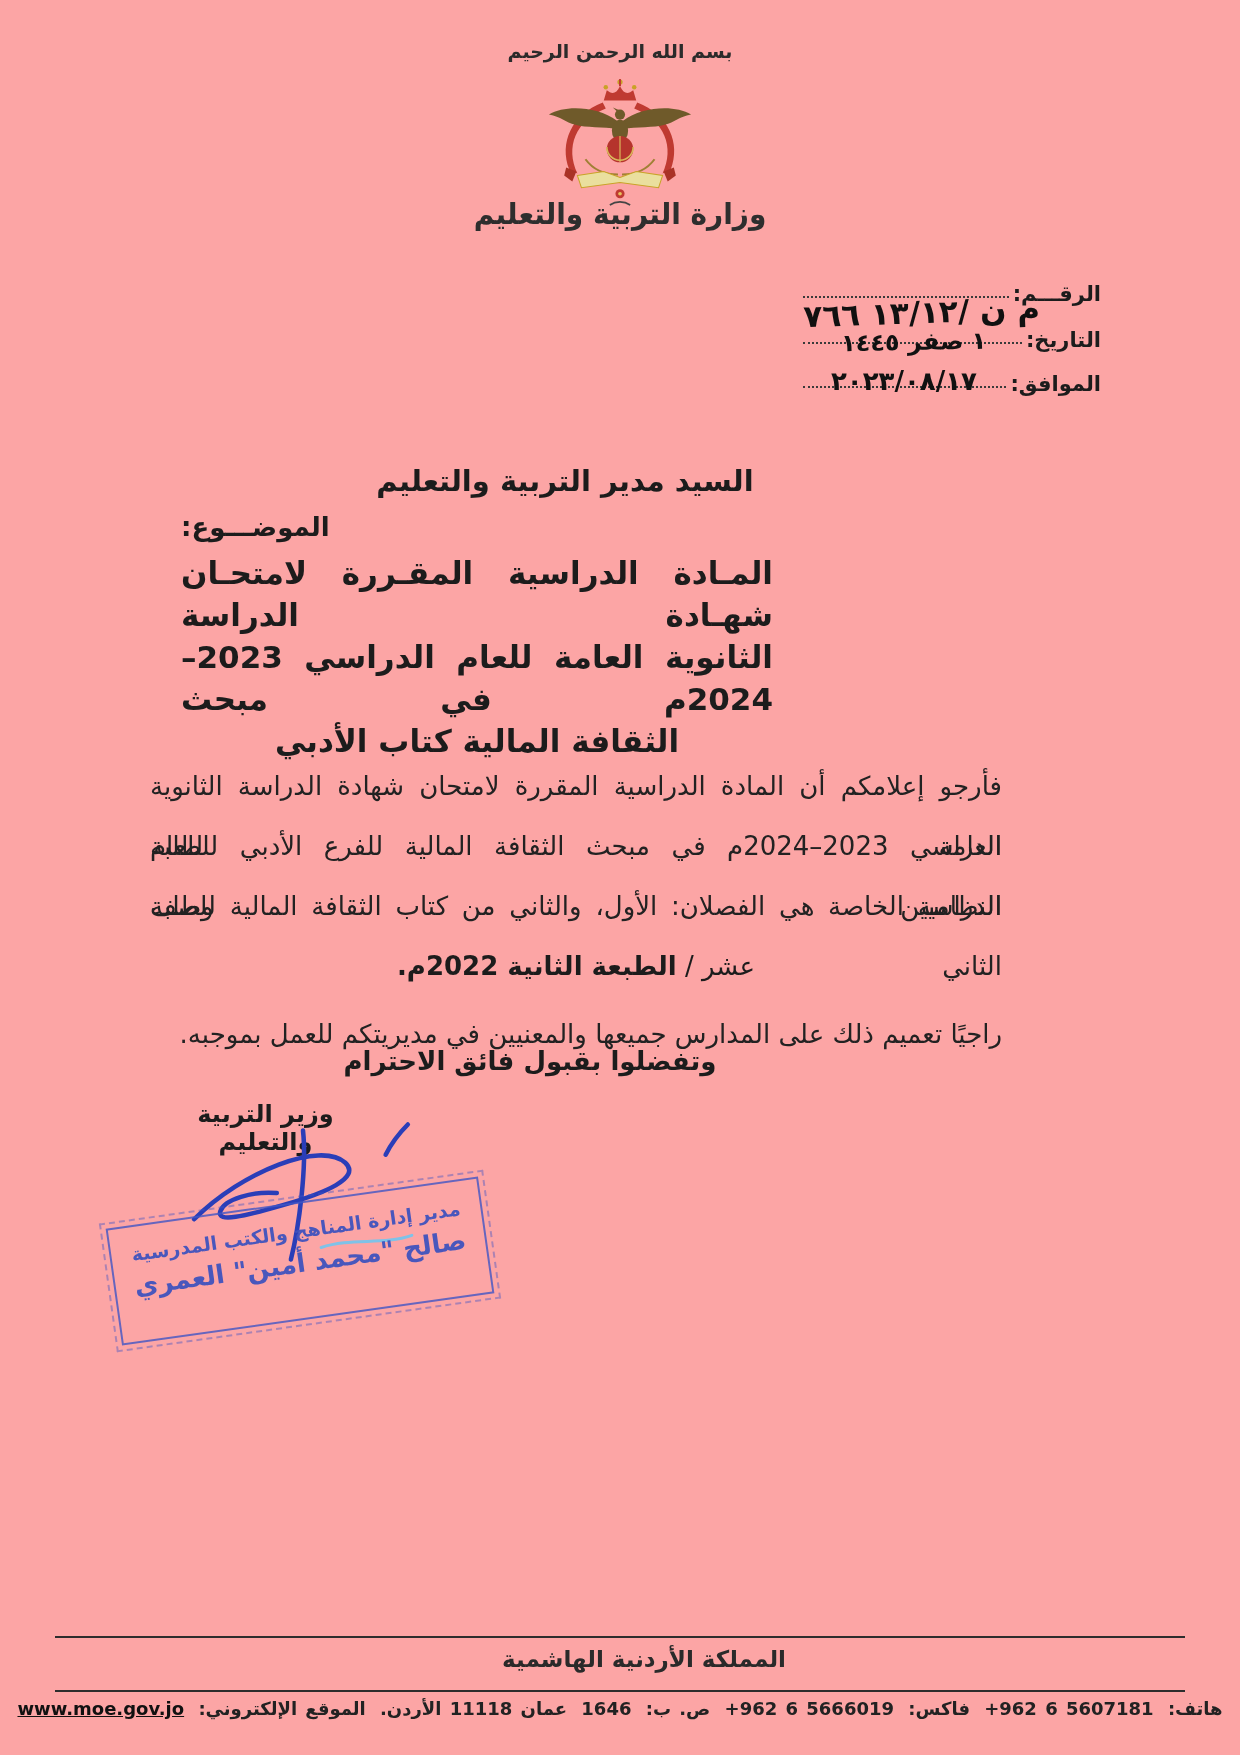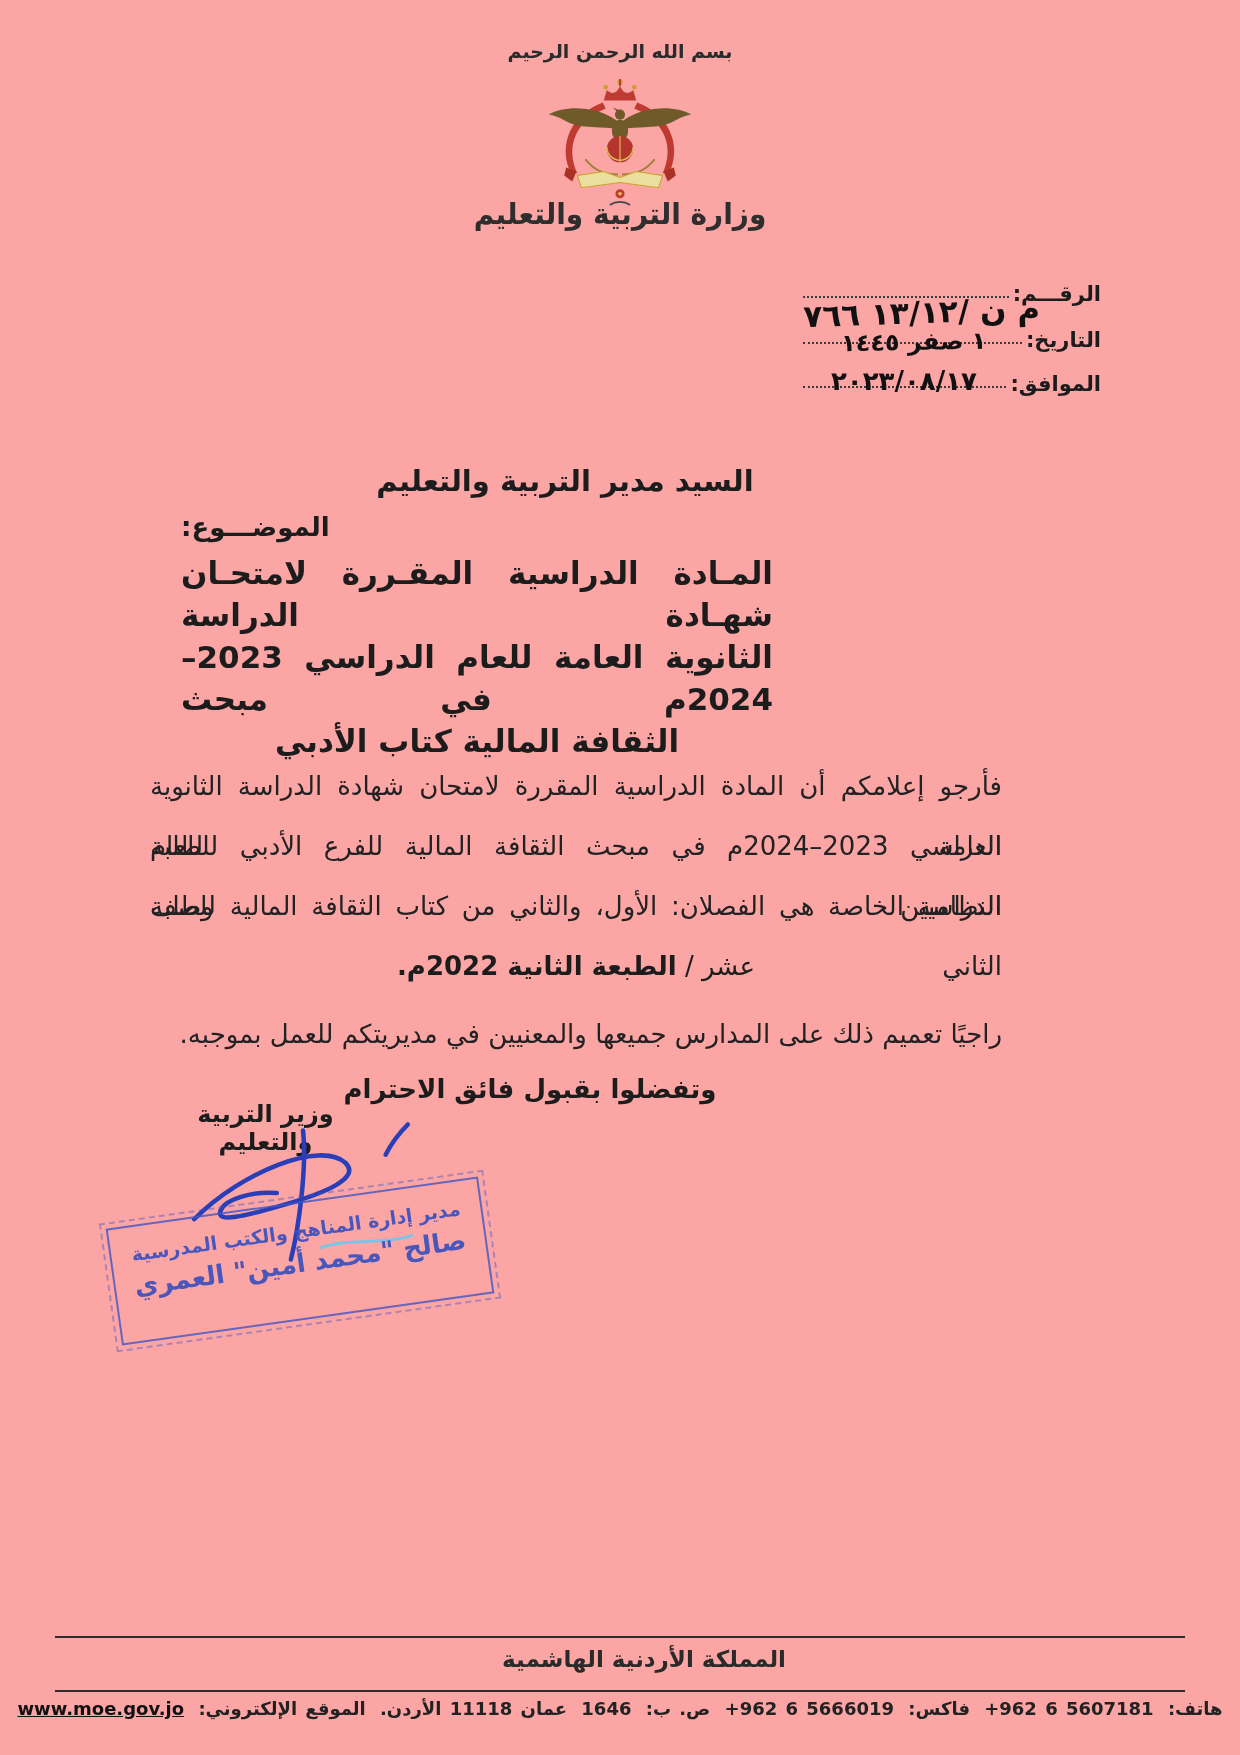"وتفضلوا بقبول فائق الاحترام" .closing { margin-top: 28px -> none }
